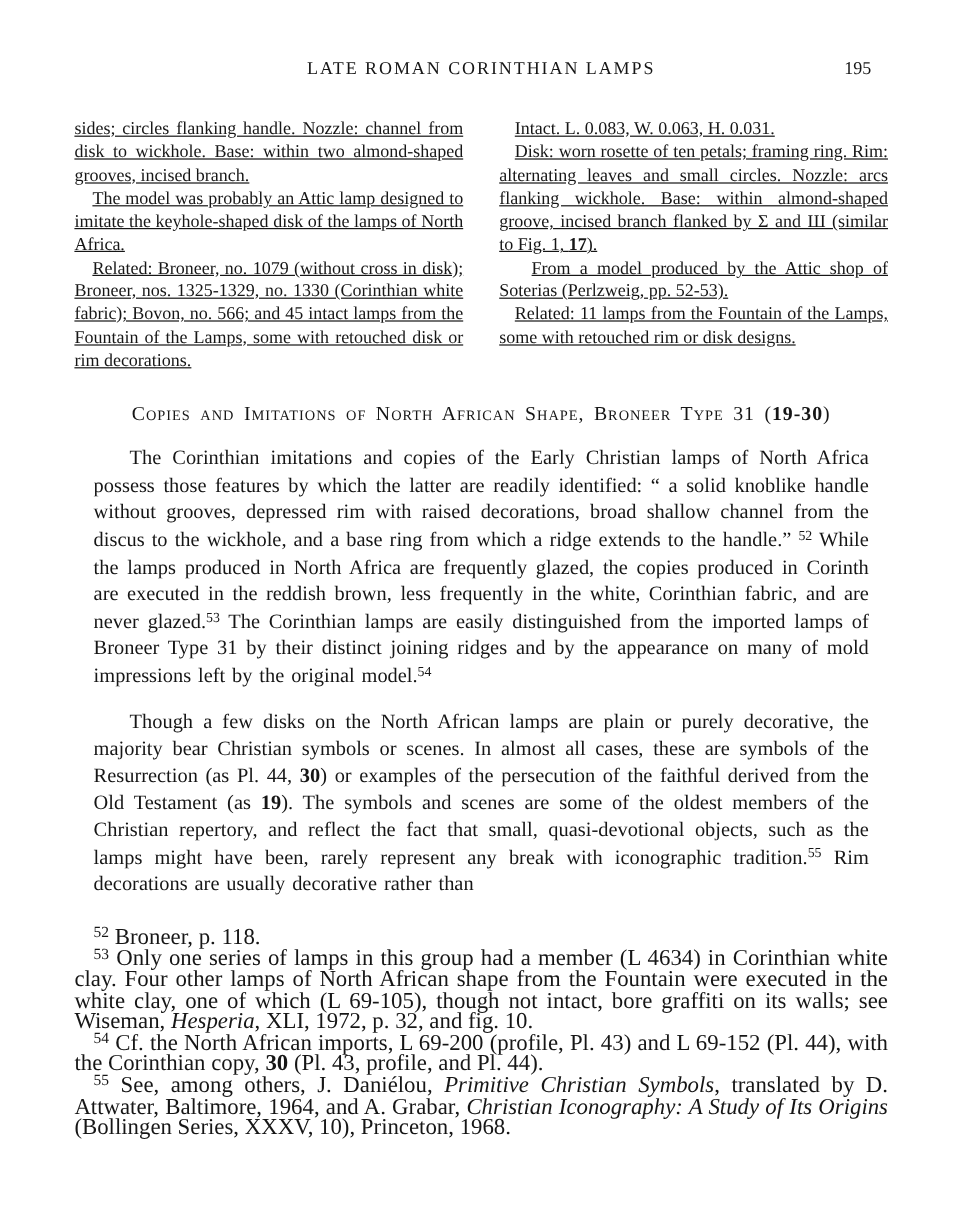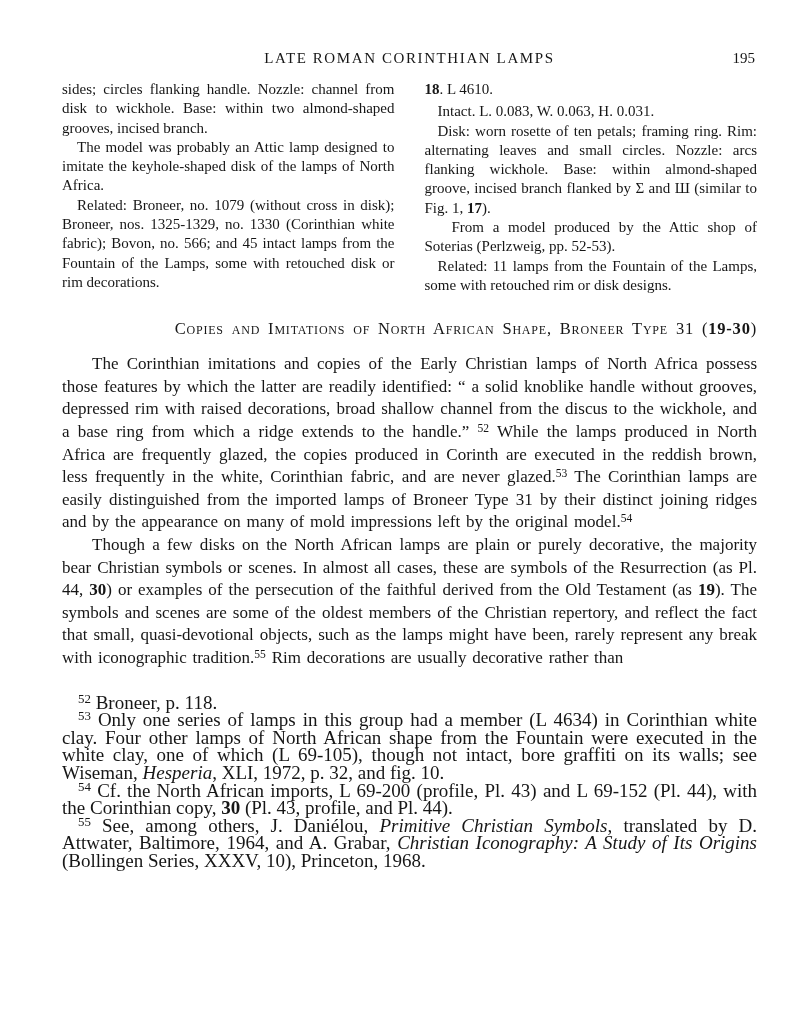"LATE ROMAN CORINTHIAN LAMPS" .page { padding: 50px 41px 30px 62px -> 50px 58px 30px 62px }
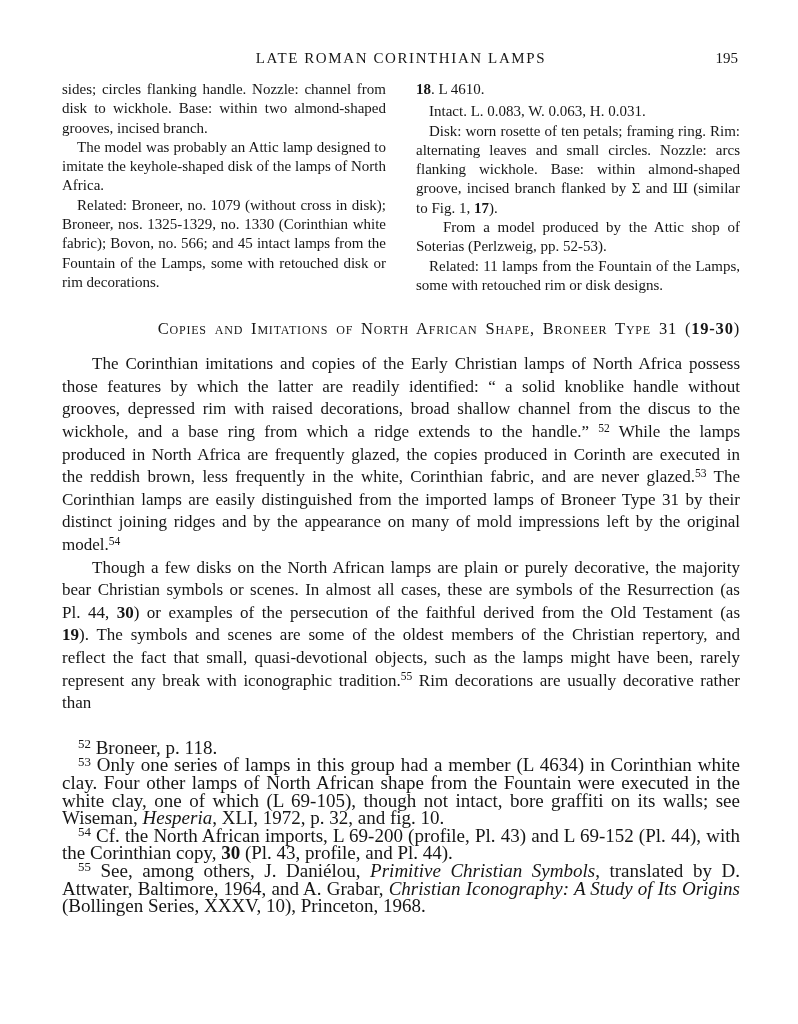"195" .page-number { right: 2px -> 14px }
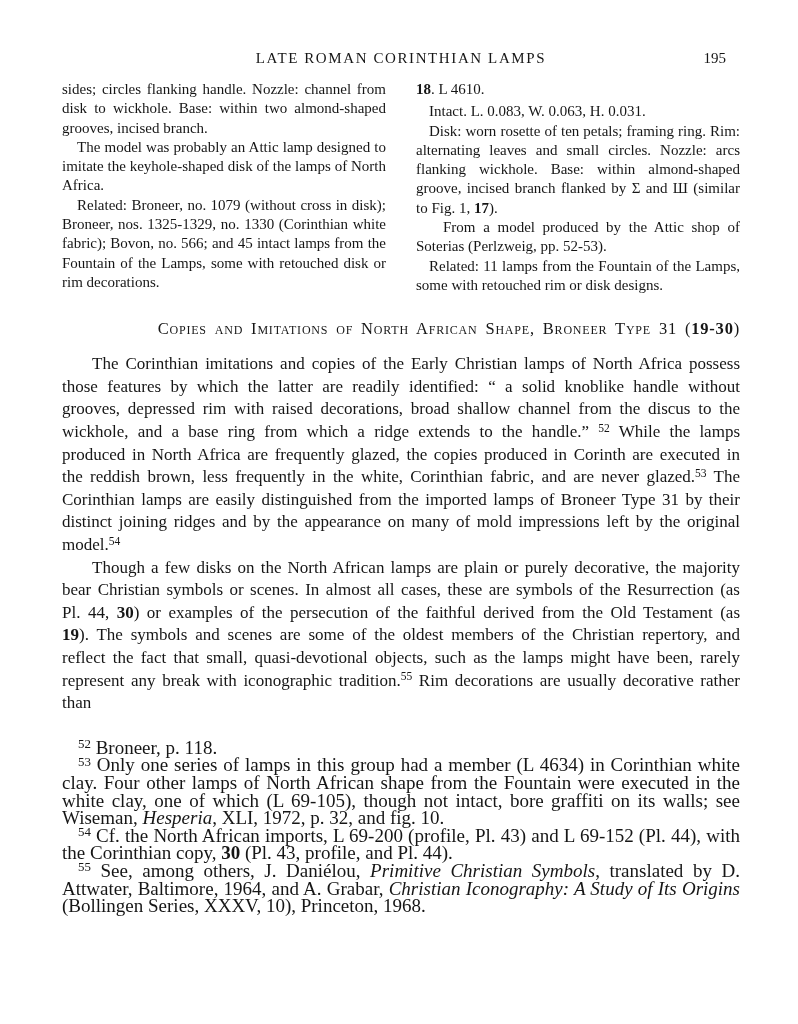"sides; circles flanking handle. Nozzle:" .columns { margin-top: 13px -> 32px; text-decoration: none -> underline }
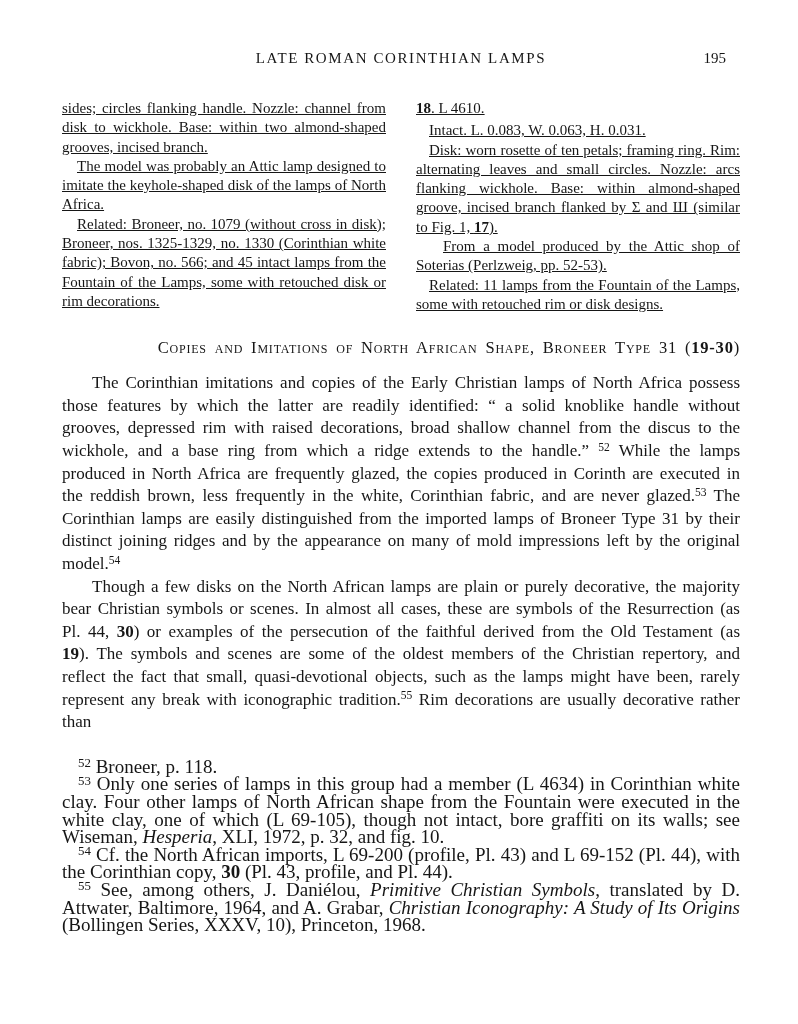"18. L 4610." p.entry-head { html: <p><b>18</b>. L 4610.</p> -> none }
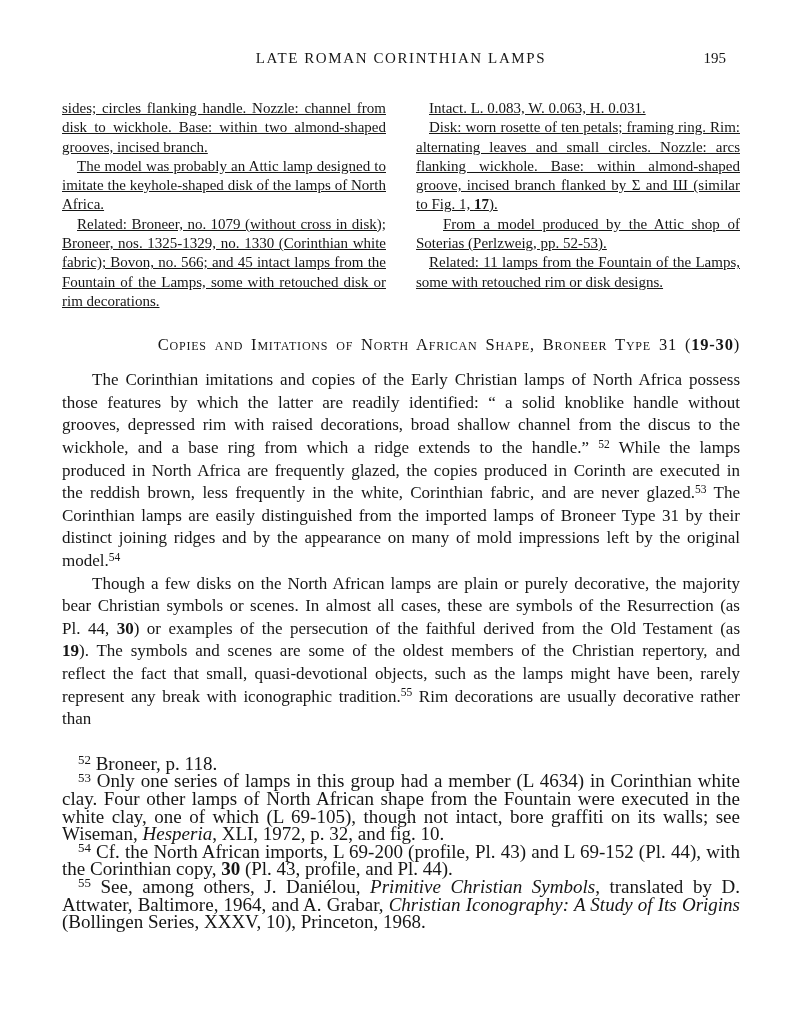"Copies and Imitations of North" .section-heading { text-align: right -> center }
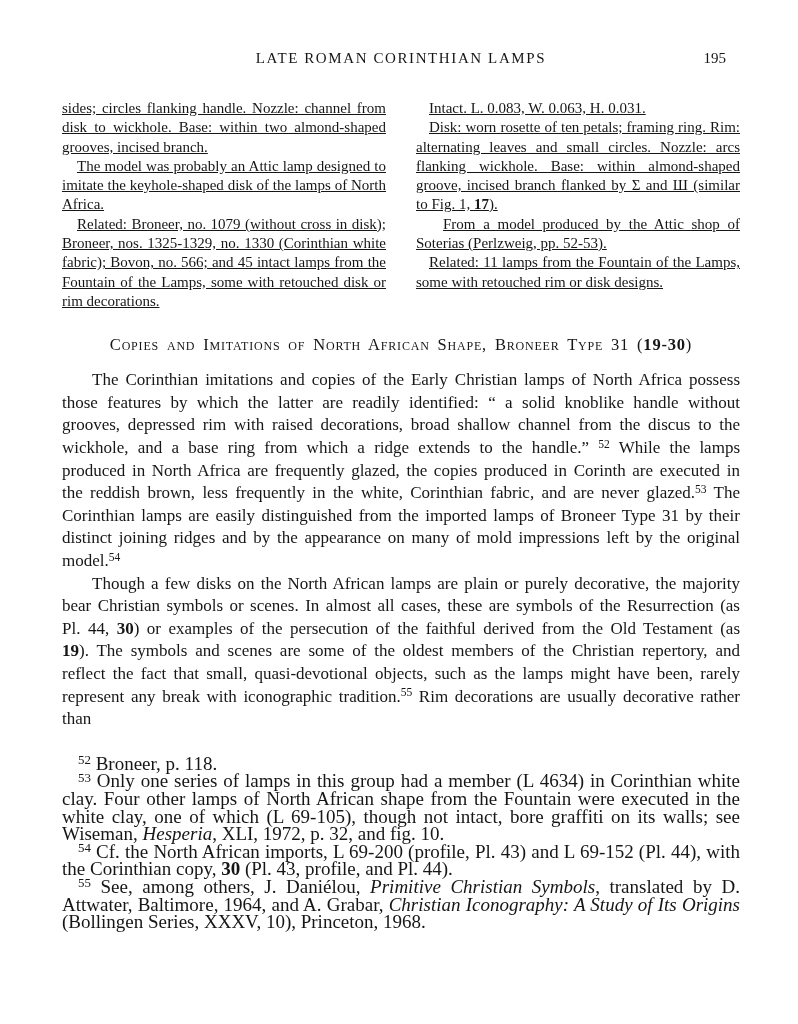"The Corinthian imitations and copies" .body-para { margin: 0 -> 16px }
